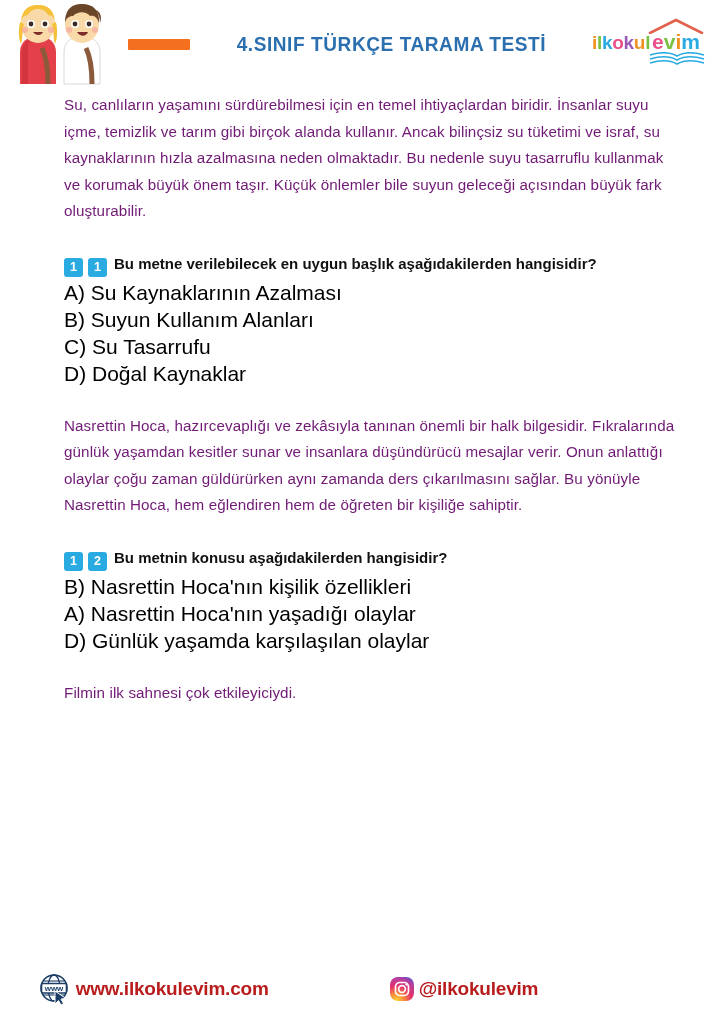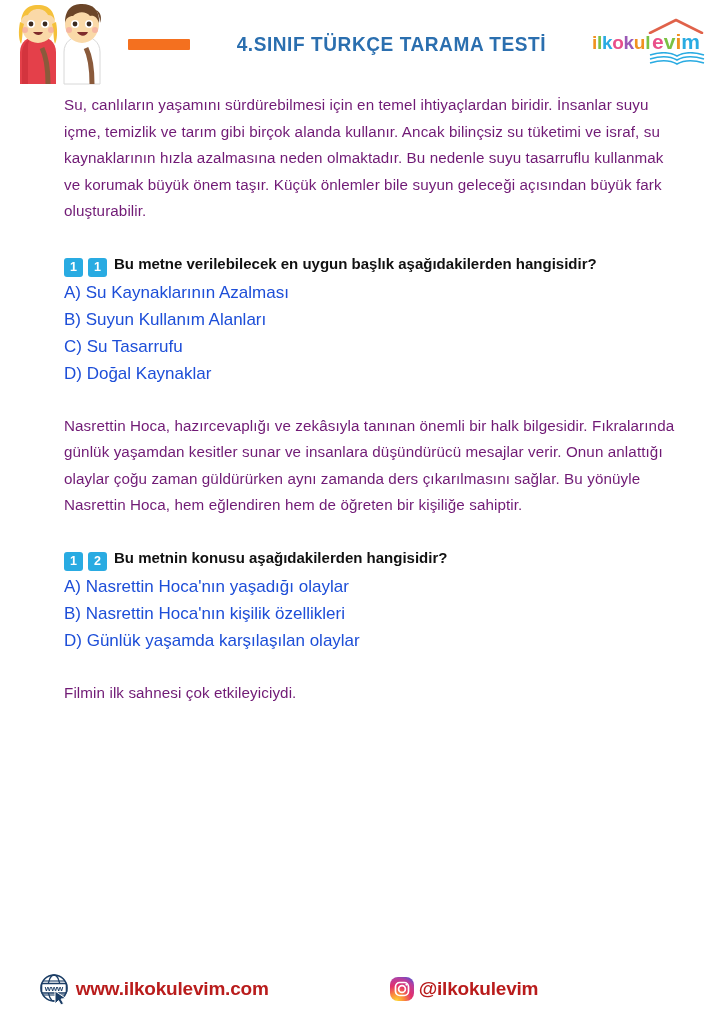"A) Su Kaynaklarının Azalması" .options li { color: #1d4ed8 -> #000000; font-size: 17px -> 21px }
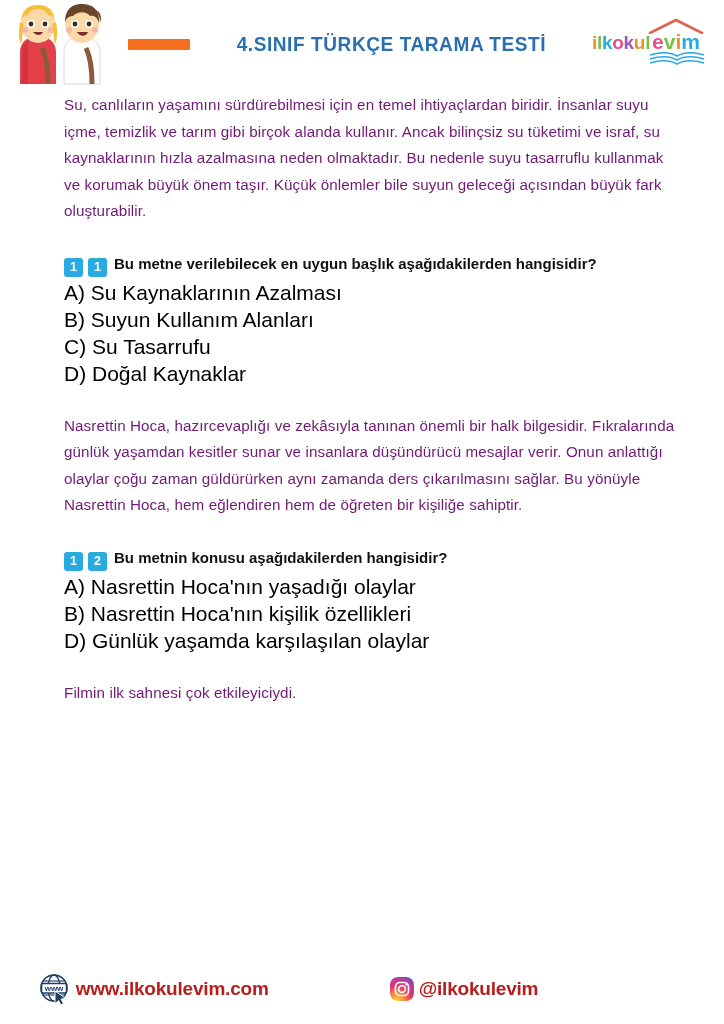"A) Nasrettin Hoca'nın yaşadığı olaylar" li { order: before "B) Nasrettin Hoca'nın kişilik" -> after "B) Nasrettin Hoca'nın kişilik" }
